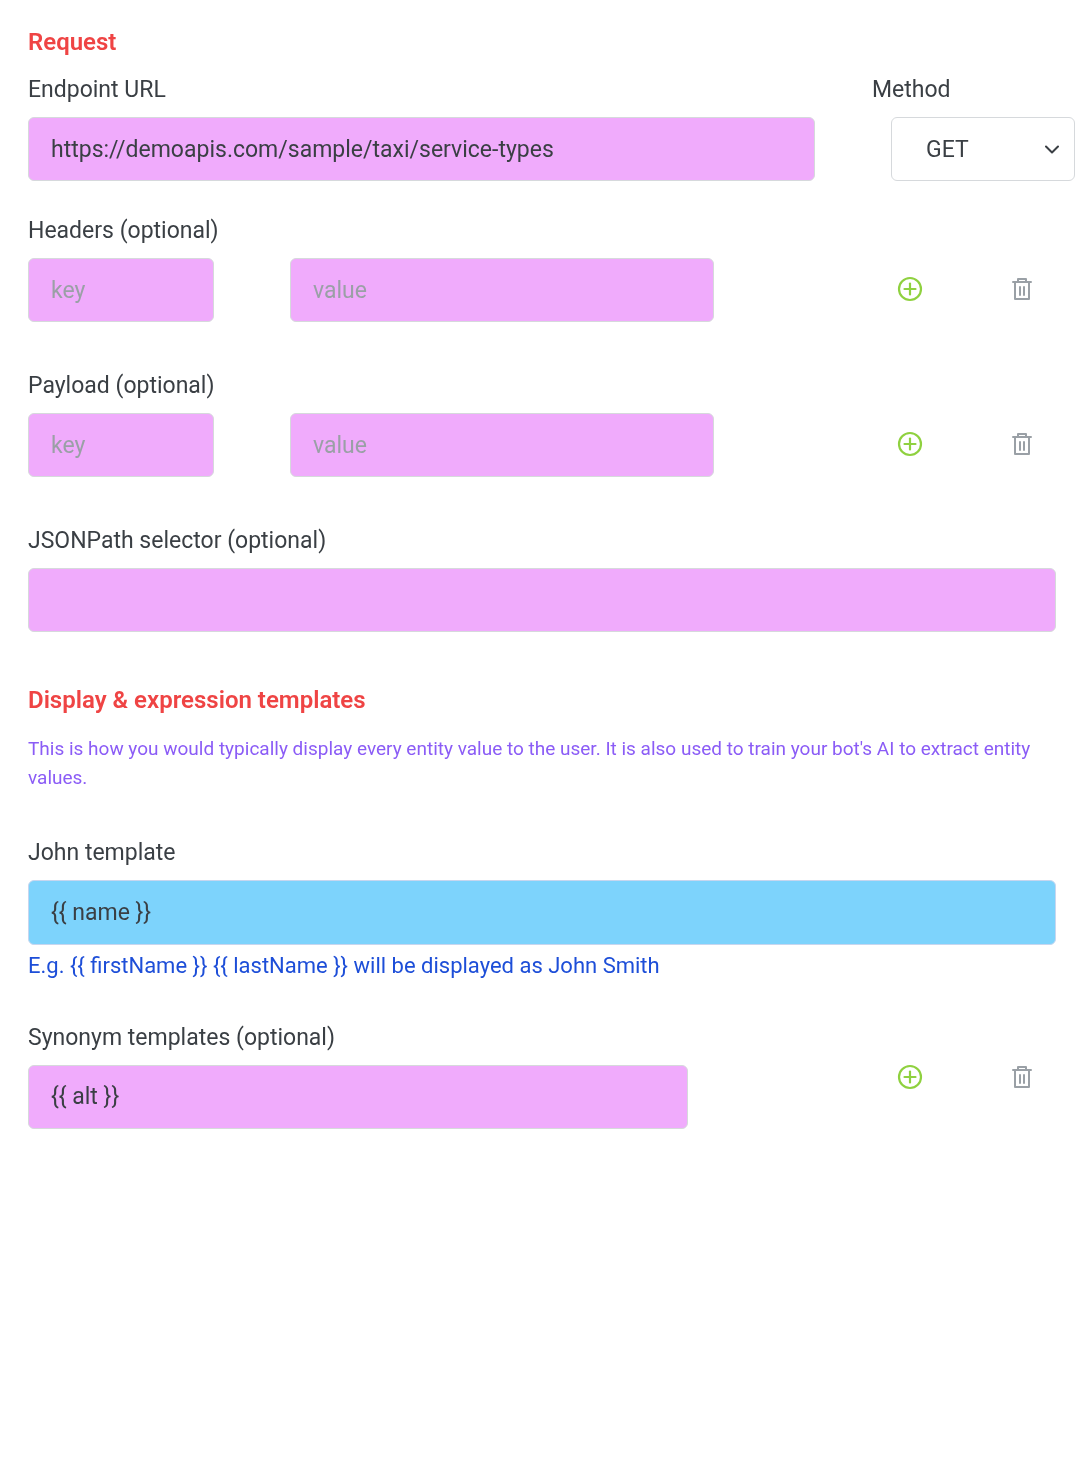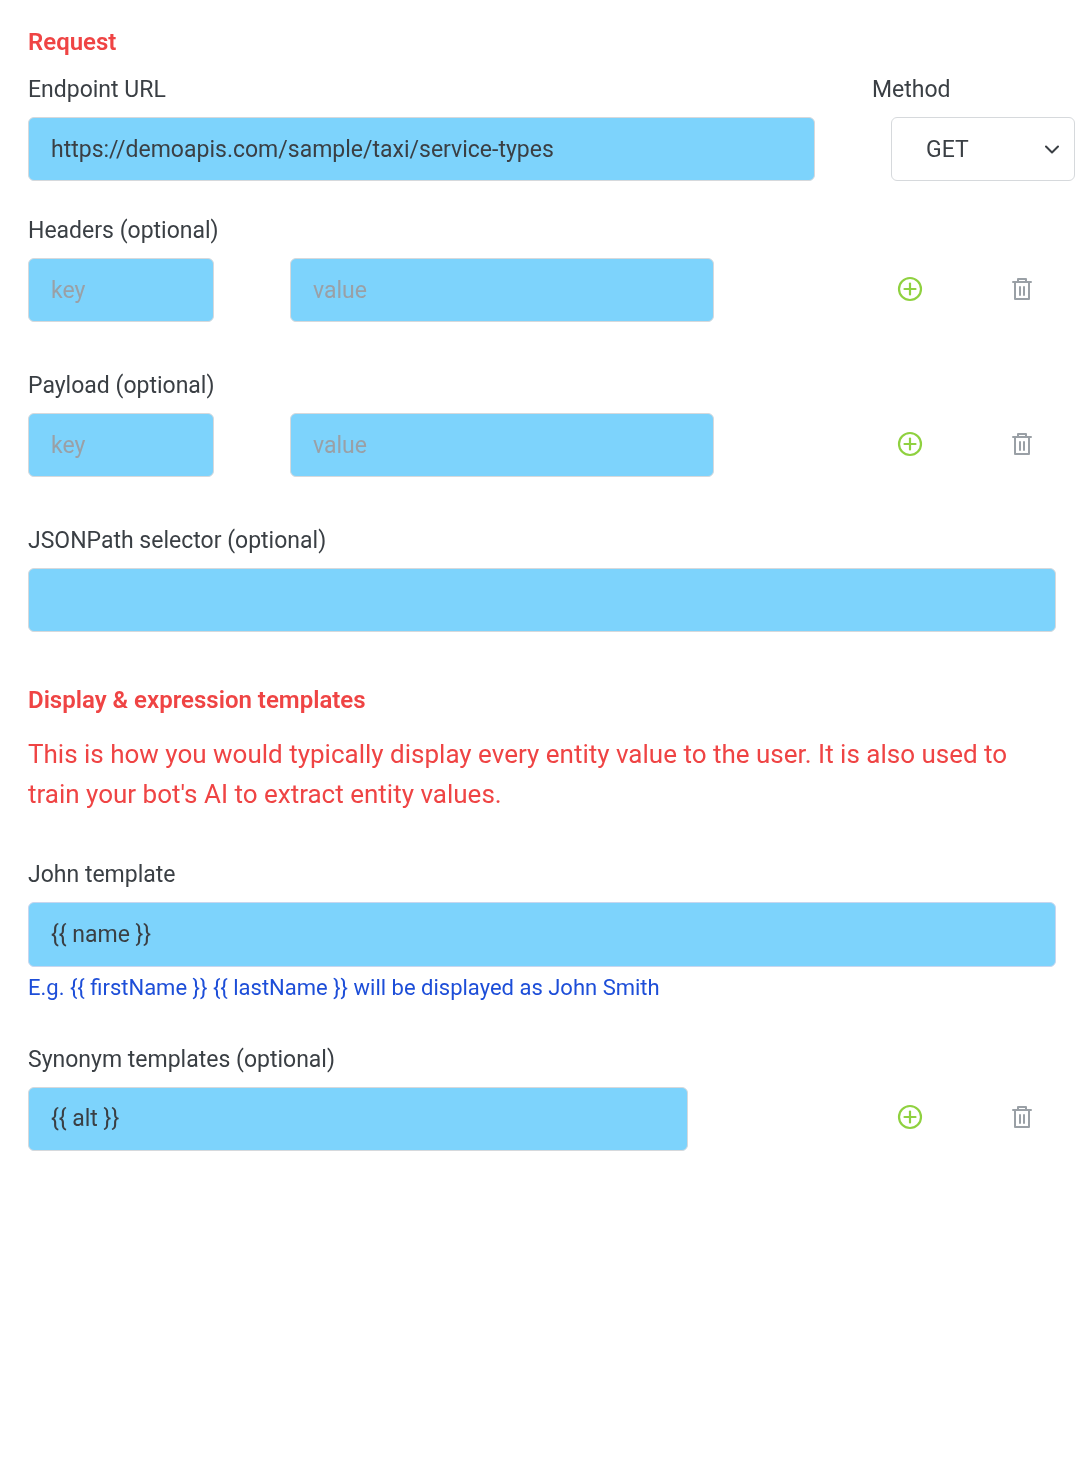"https://demoapis.com/sample/taxi/service" input[type="text"], .text-input { background: #7dd3fc -> #f0abfc }
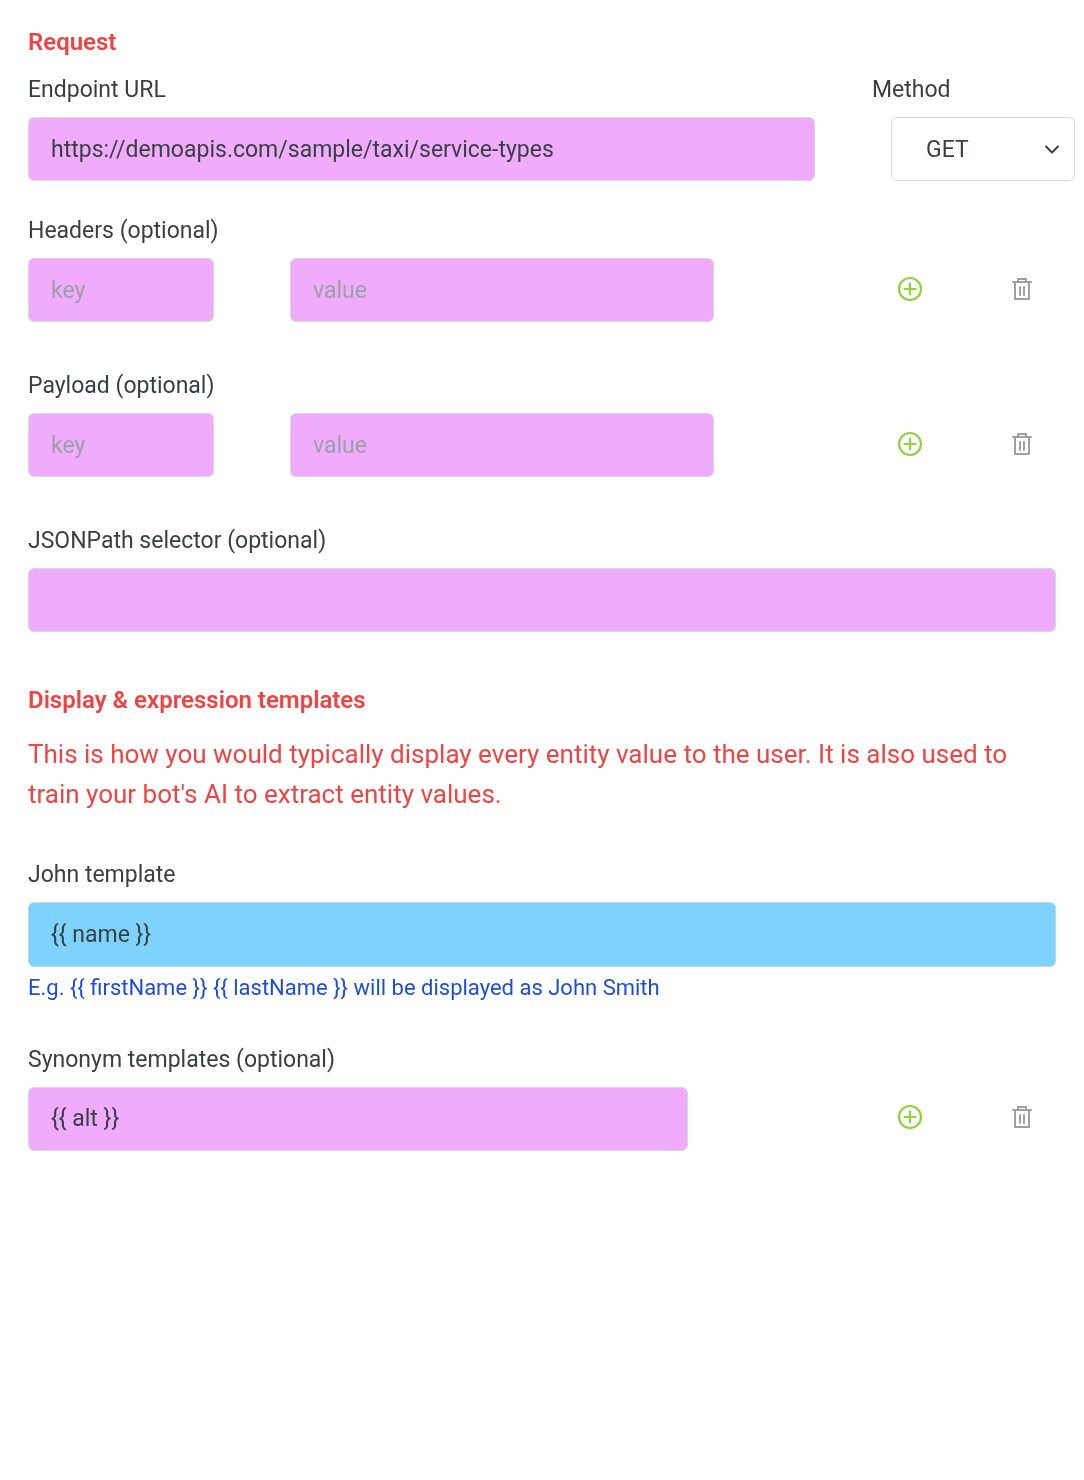"This is how you would" .desc-text { color: #ef4444 -> #8b5cf6; font-size: 26px -> 19px }
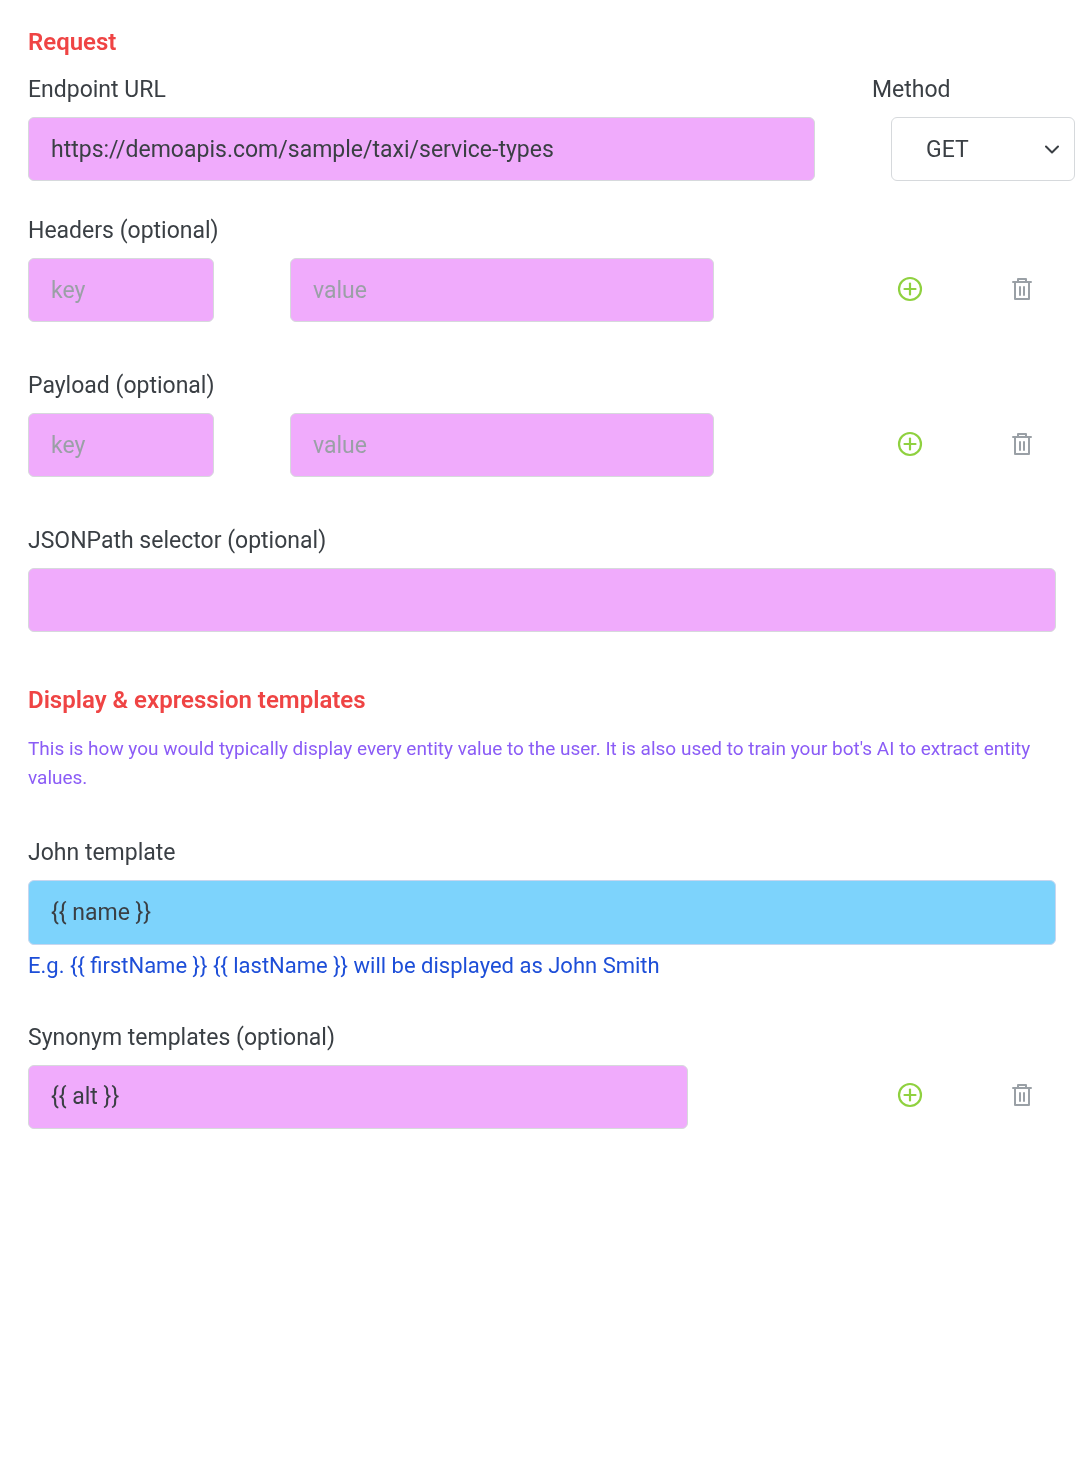"{{ alt }}" .syn-row { align-items: center -> flex-start }
